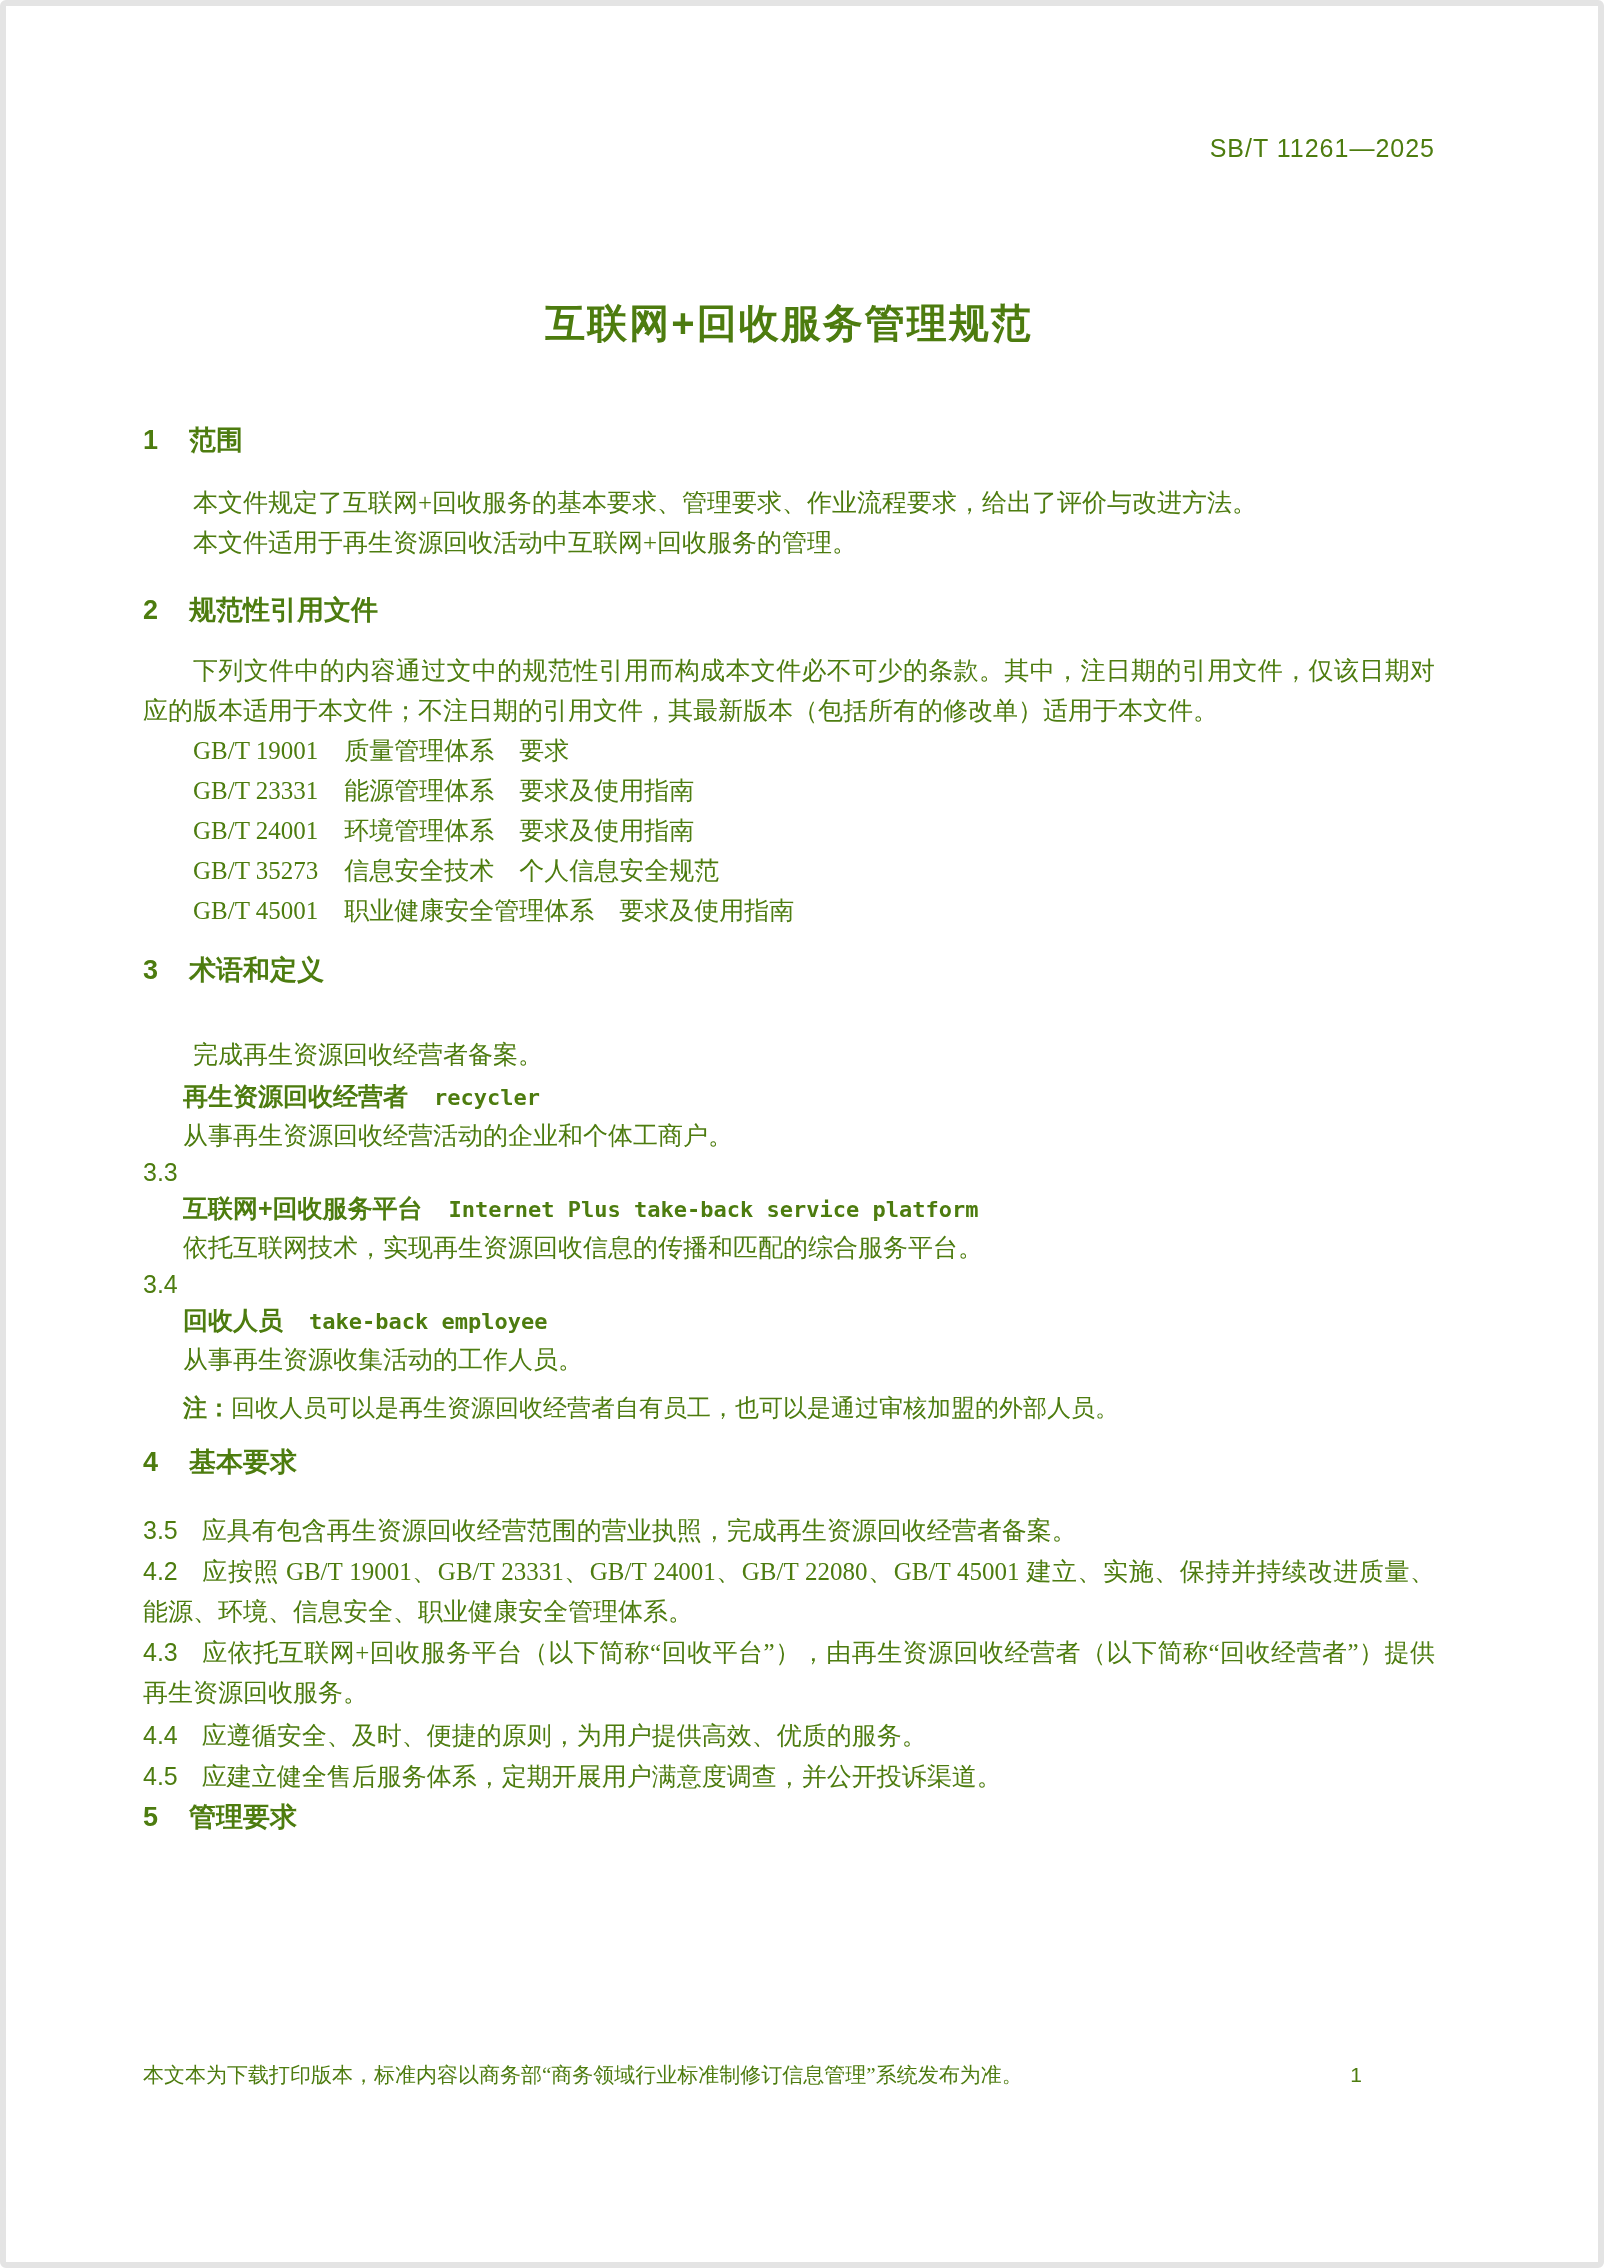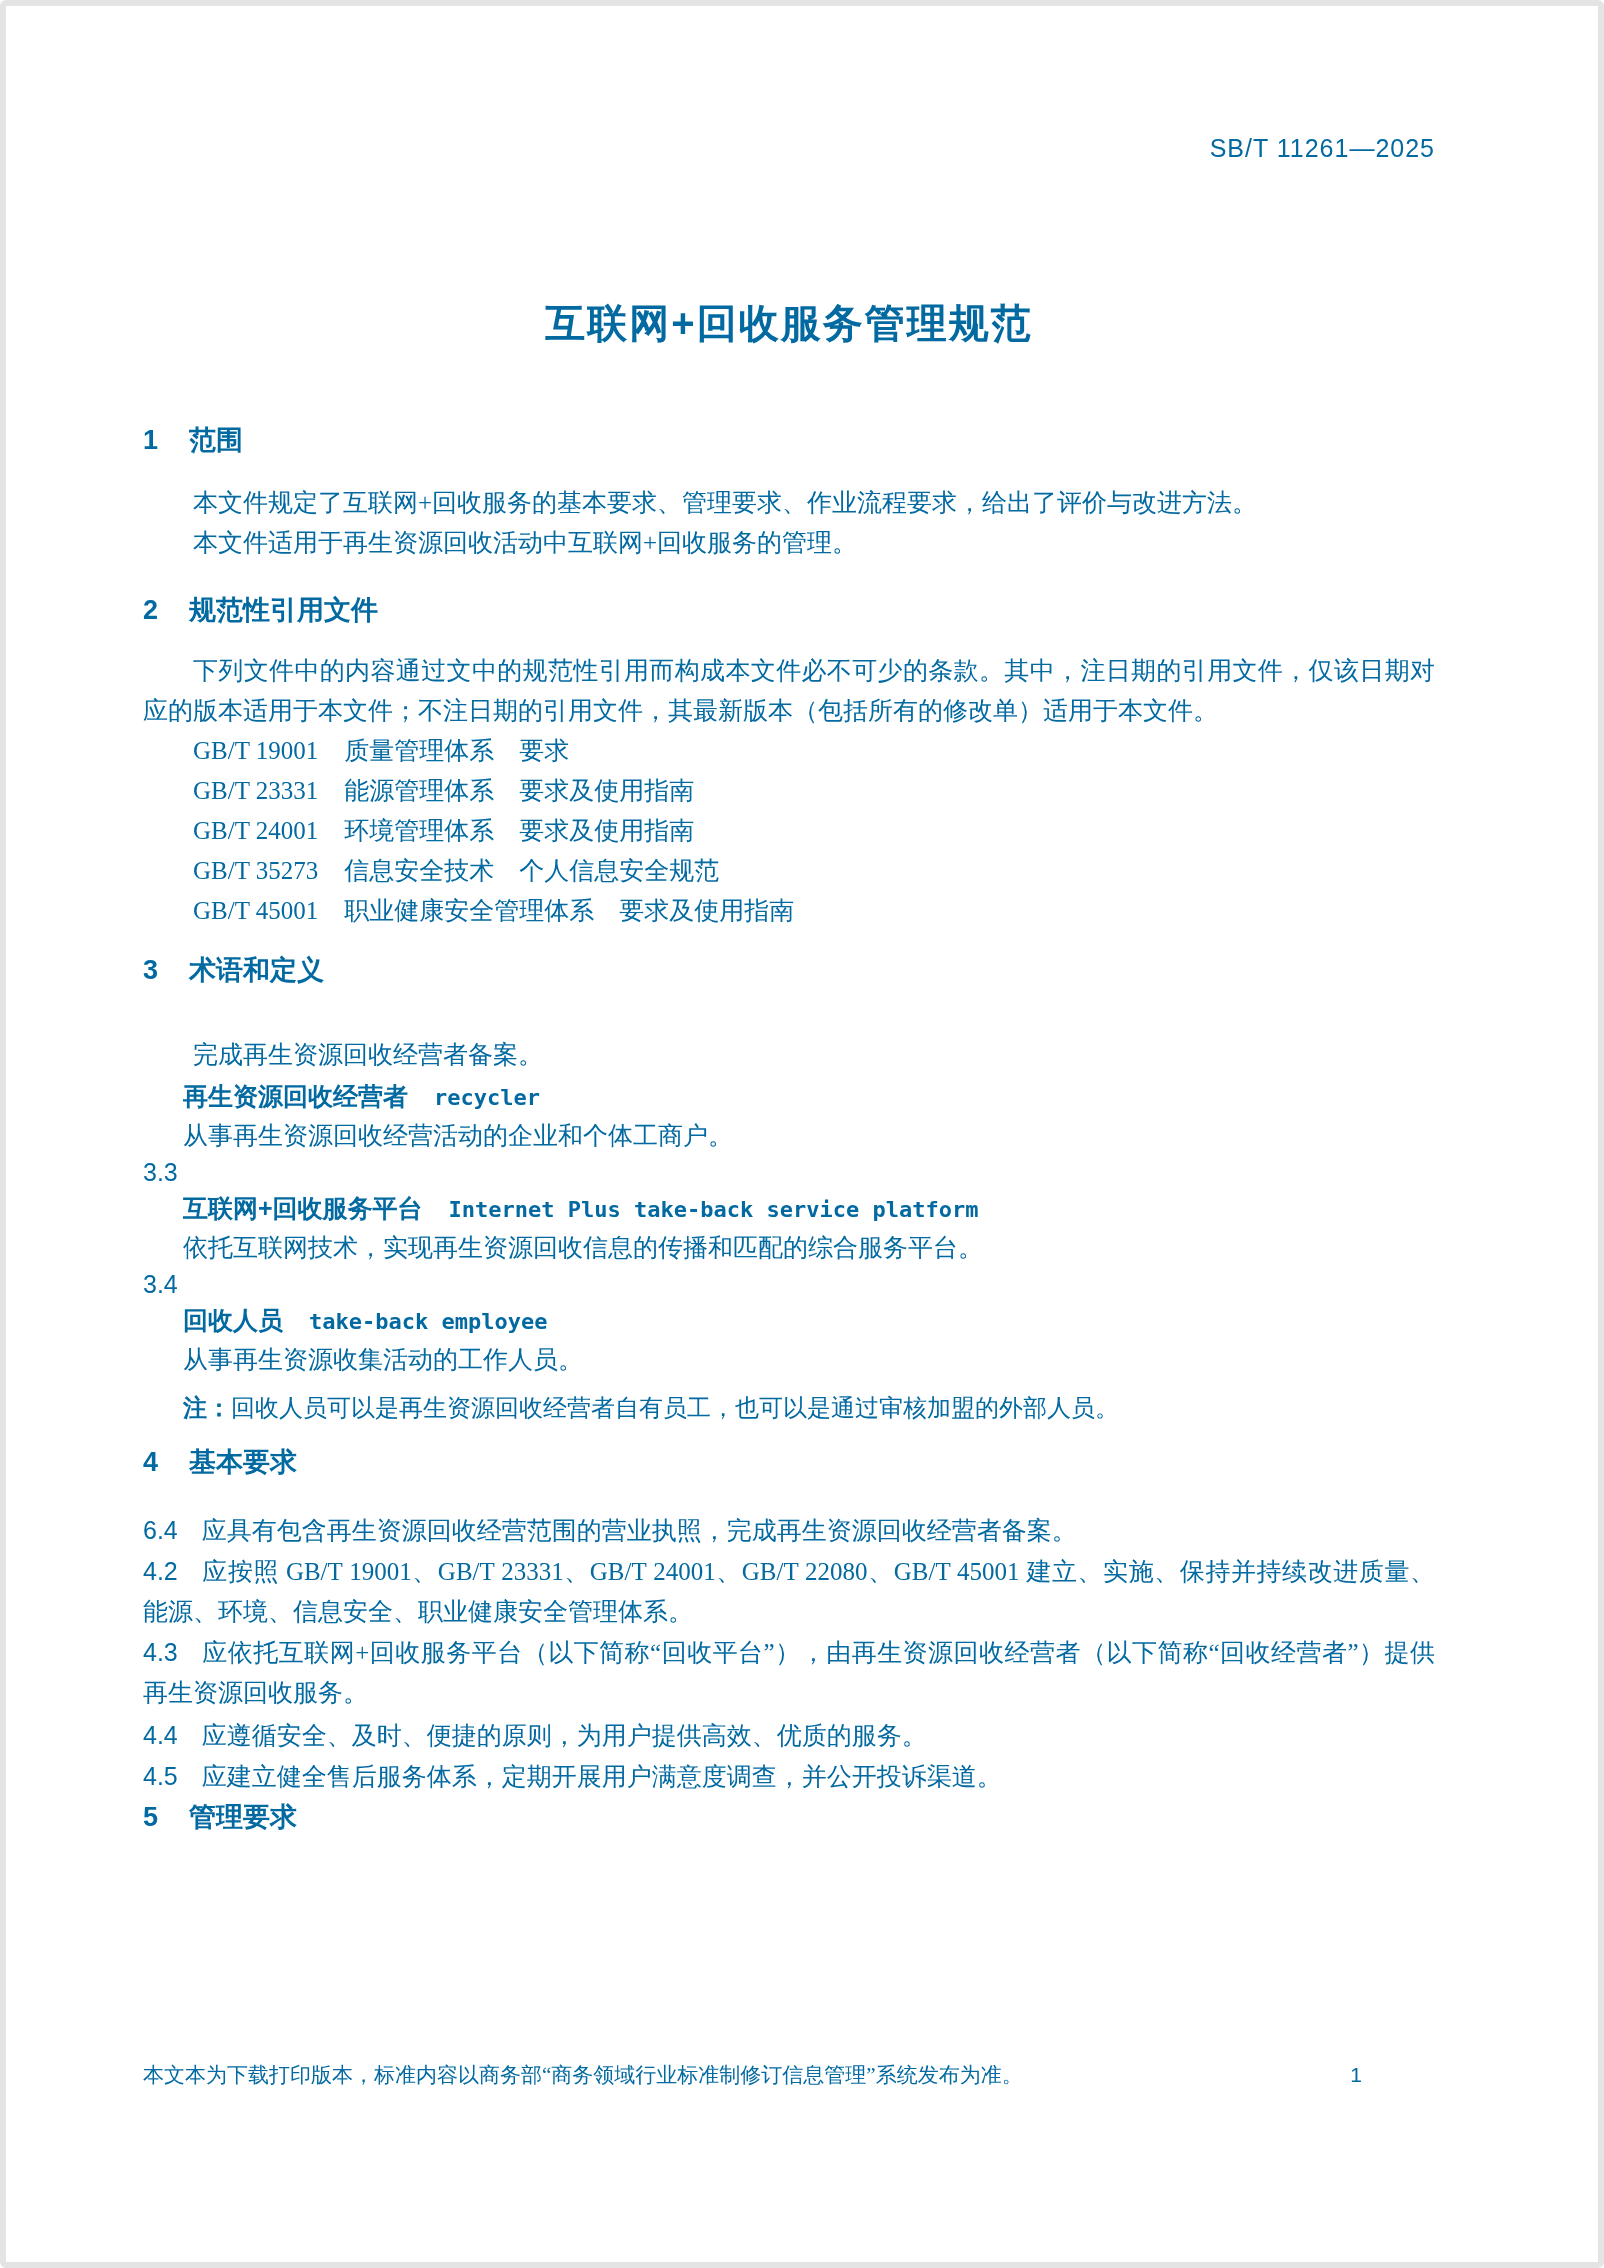"SB/T 11261—2025" .page { color: #0369a1 -> #4d7c0f }
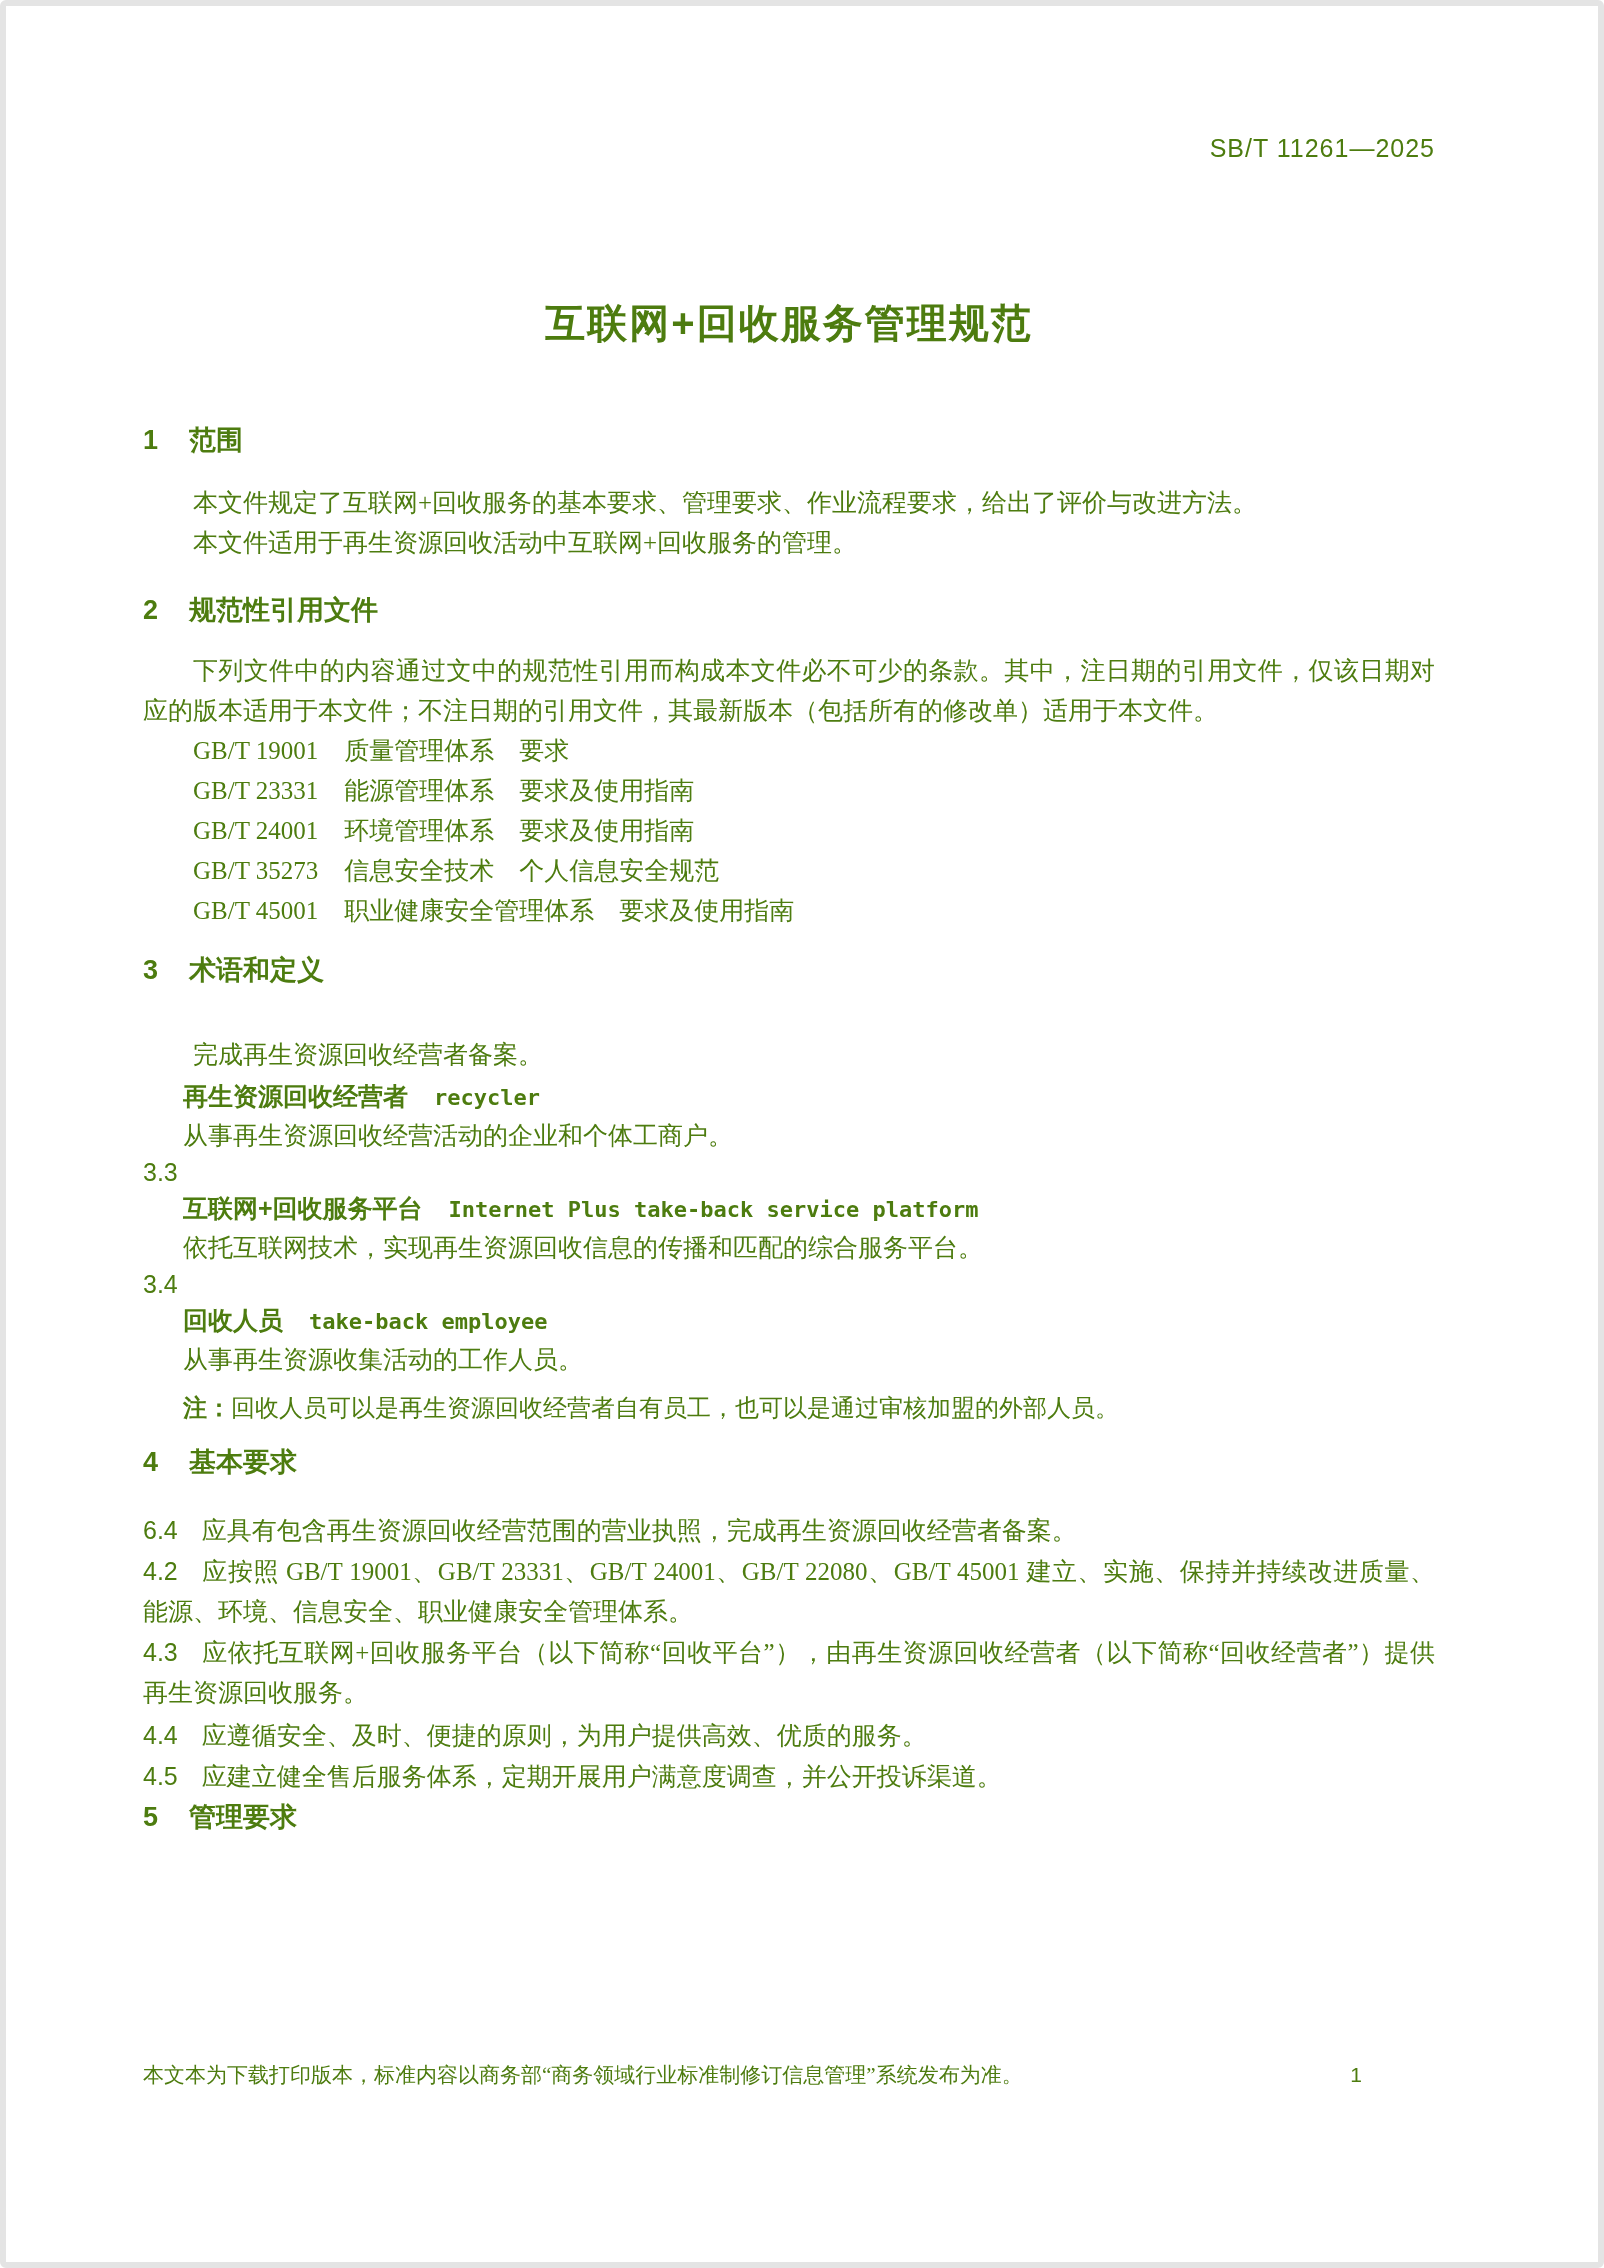"6.4" span.req-num { text: 6.4 -> 3.5 }
